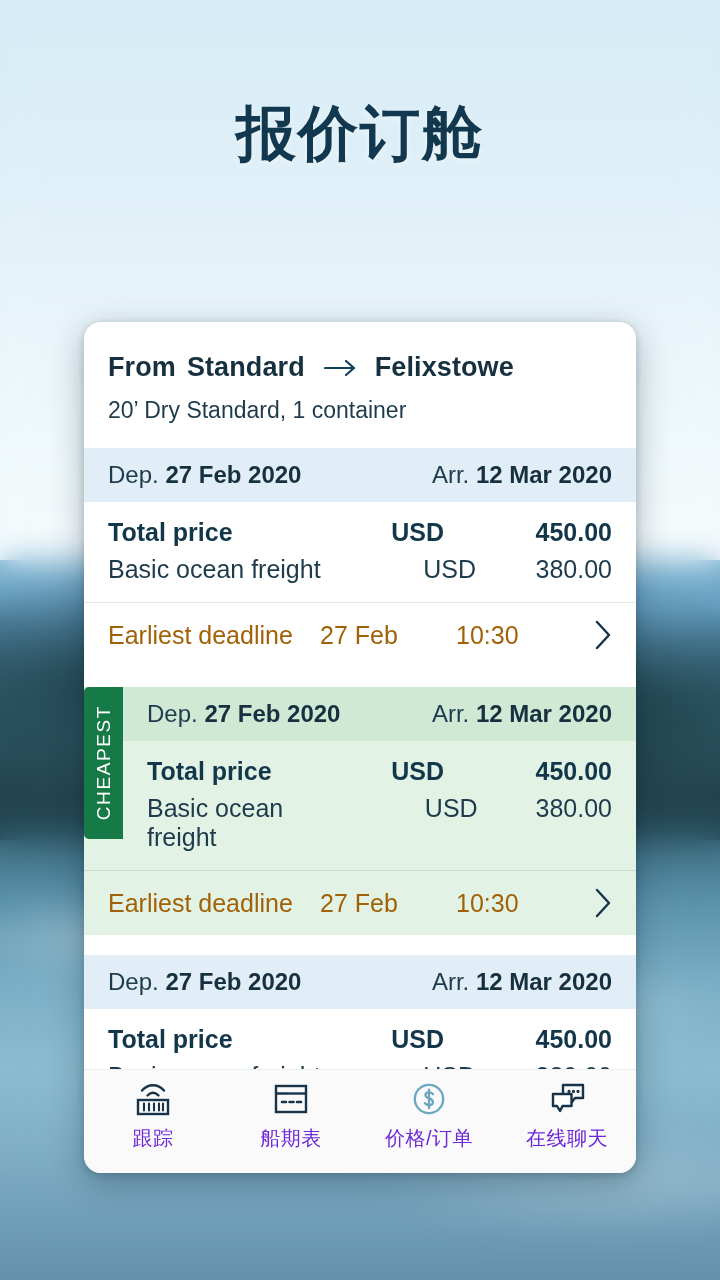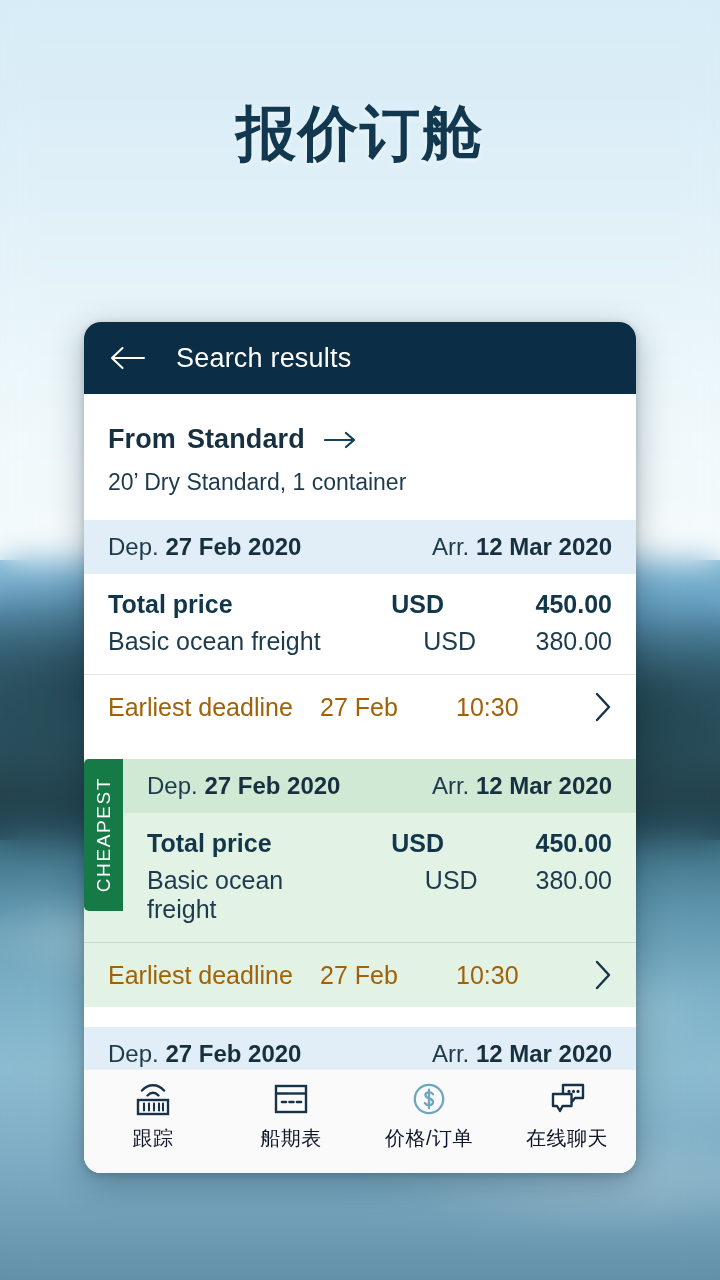"Search results" div.appbar { html: <div> <div> <svg> <path></path> </svg> </div> <div>Search results</div> </div> -> none }
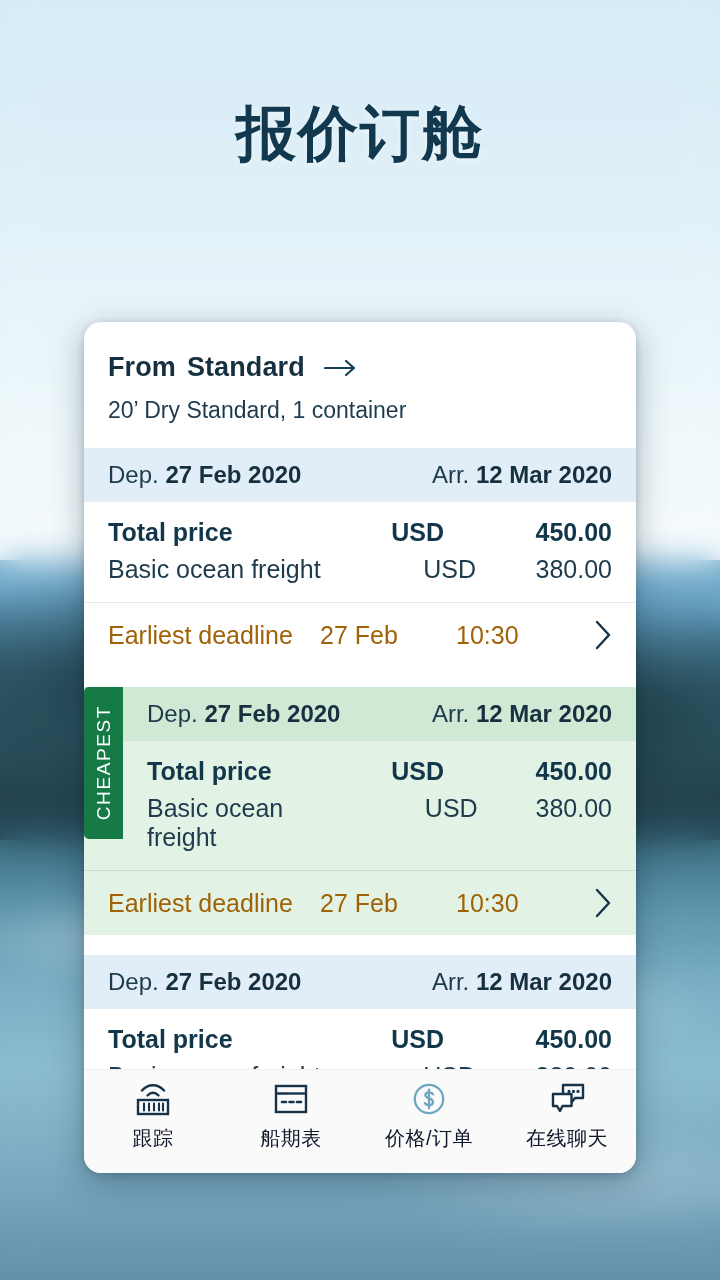"Felixstowe" span.route-dest { html: none -> <span>Felixstowe</span> }
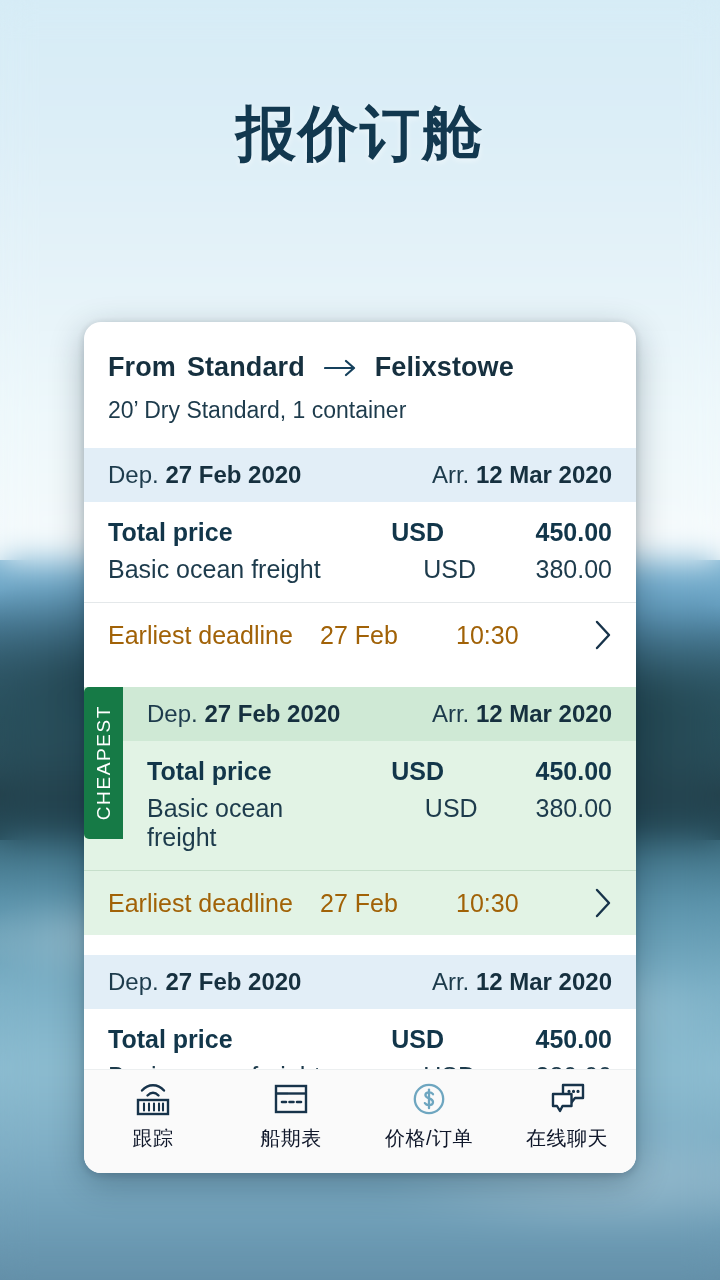"跟踪" .nav-label { color: #0f172a -> #6d28d9 }
